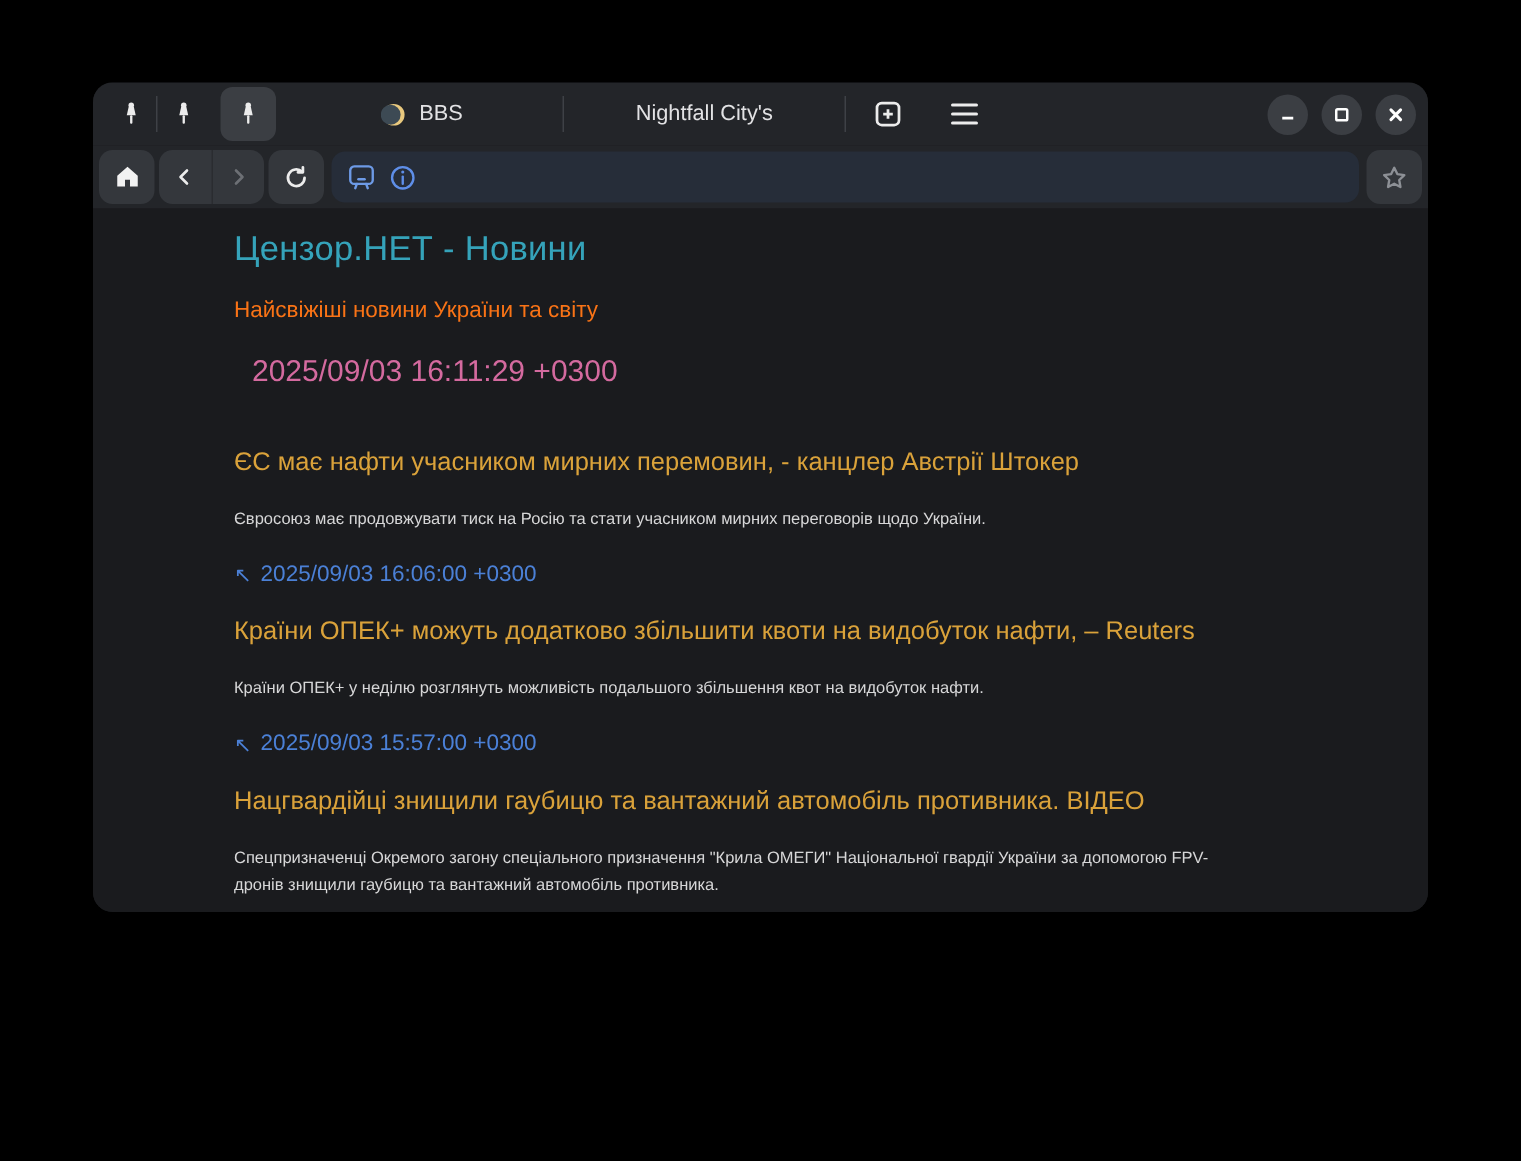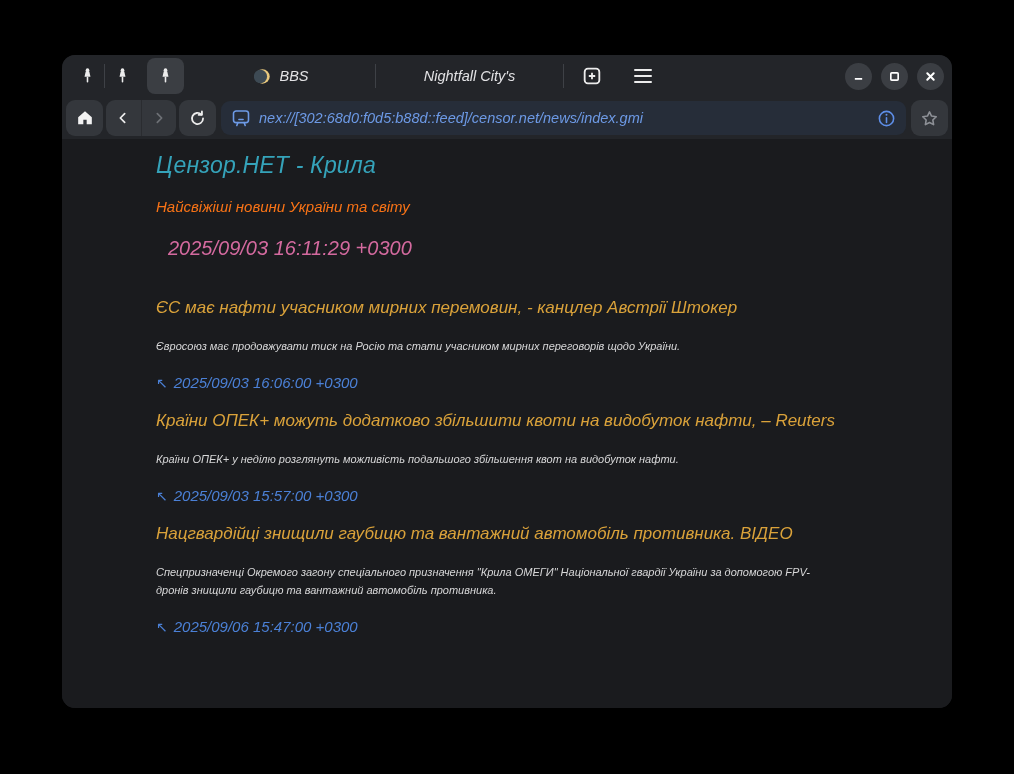"BBS" .window { font-style: italic -> none; height: 653px -> 553px }
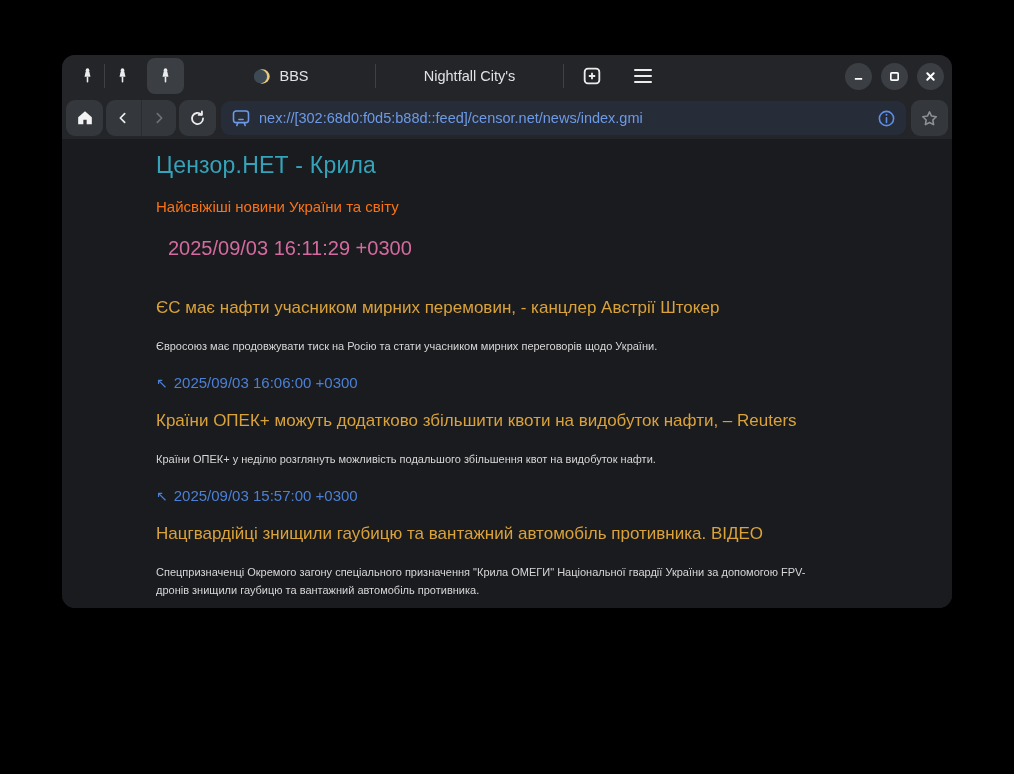"nex://[302:68d0:f0d5:b88d::feed]/censor." span.urltext { html: <span>nex://[302:68d0:f0d5:b88d::feed]/censor.net/news/index.gmi</span> -> none }
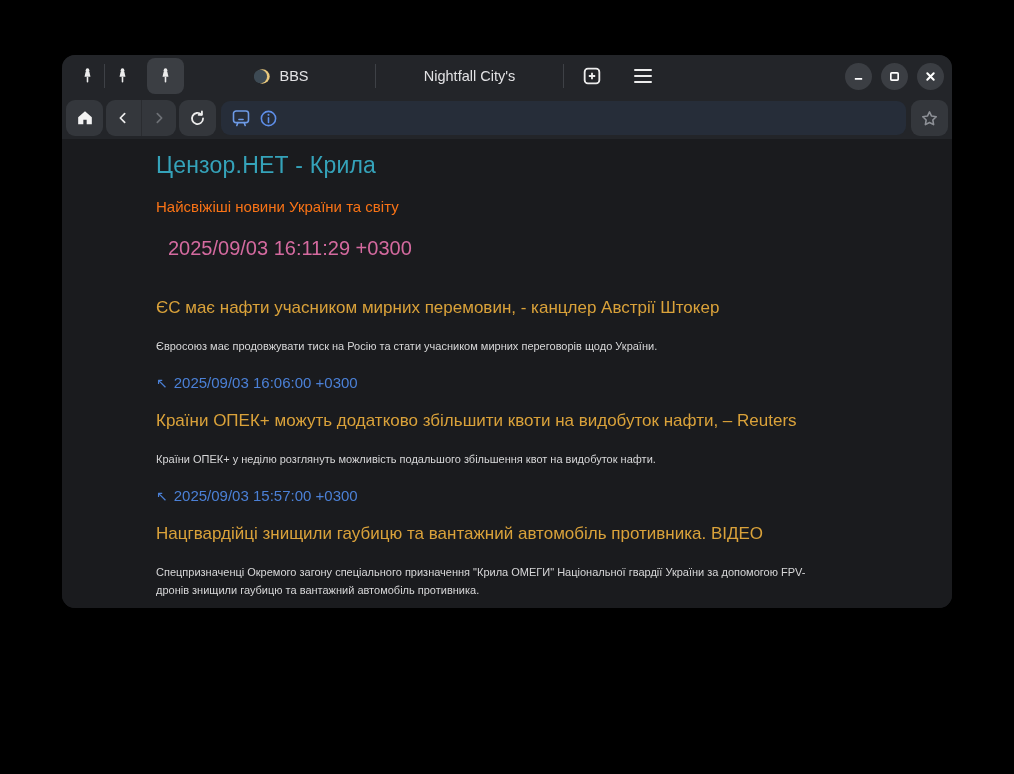"Цензор.НЕТ - Крила" h1 { text: Крила -> Новини }
